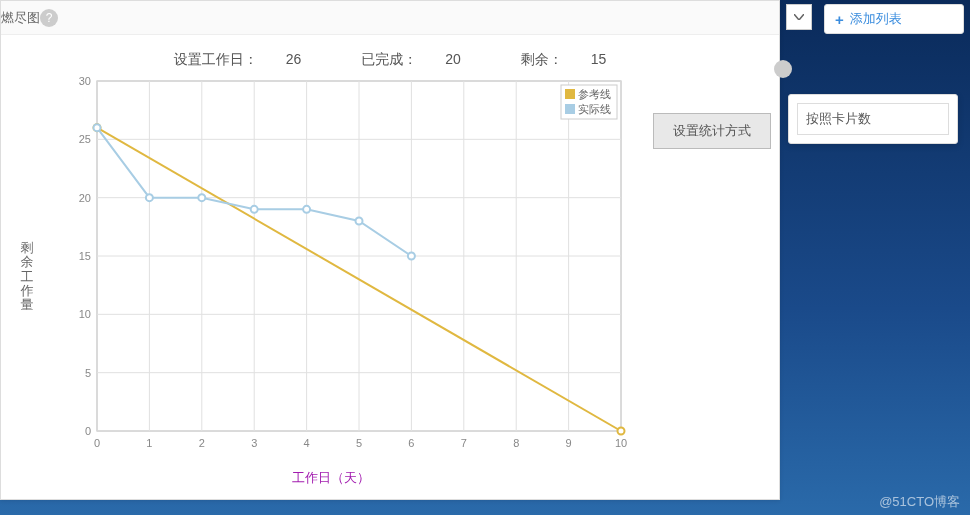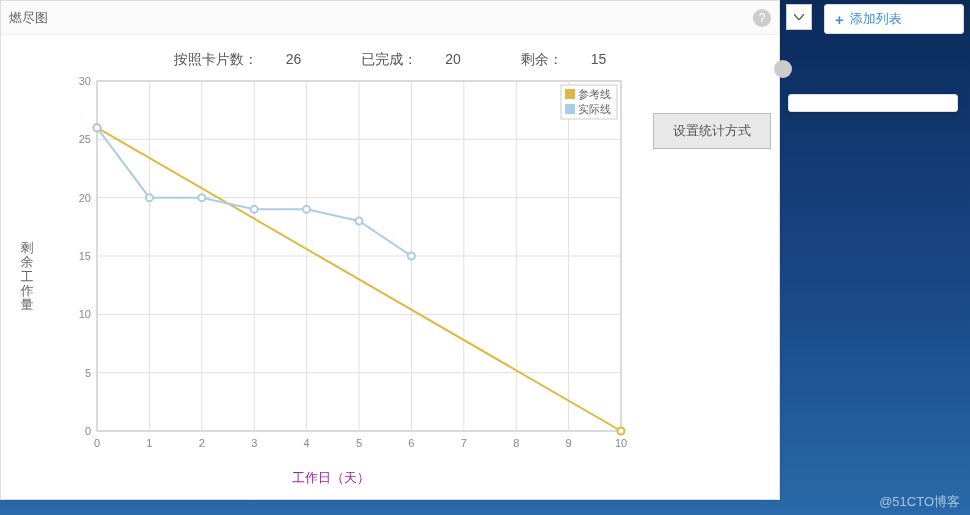"燃尽图" .panel-header { justify-content: space-between -> flex-start; padding: 0 8px -> 0 0 }
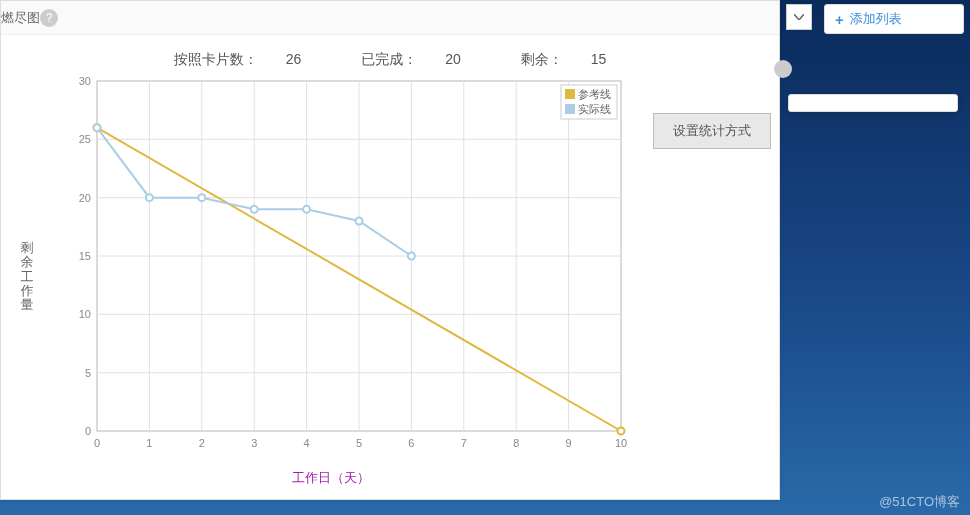"按照卡片数：" span { text: 按照卡片数 -> 设置工作日 }
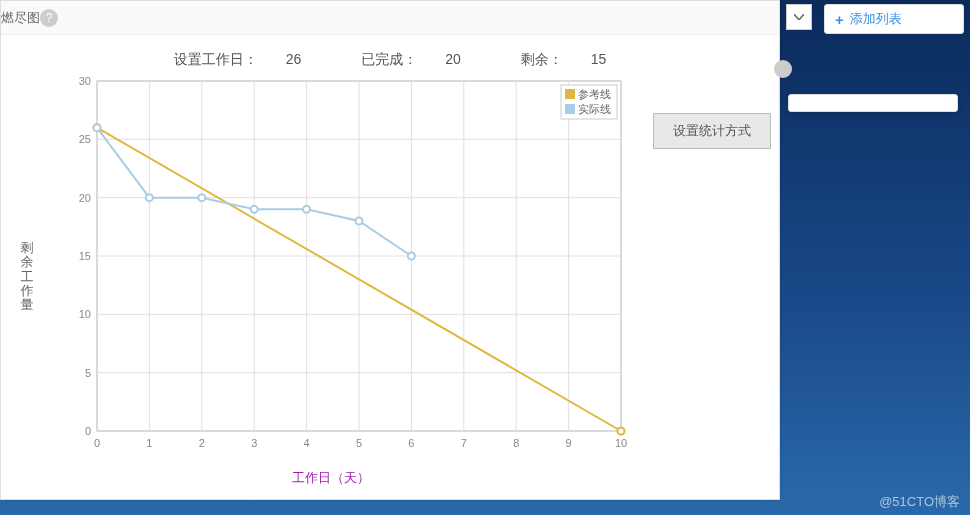"按照卡片数" div.popup-item { html: none -> <div> <span>按照卡片数</span> </div> }
